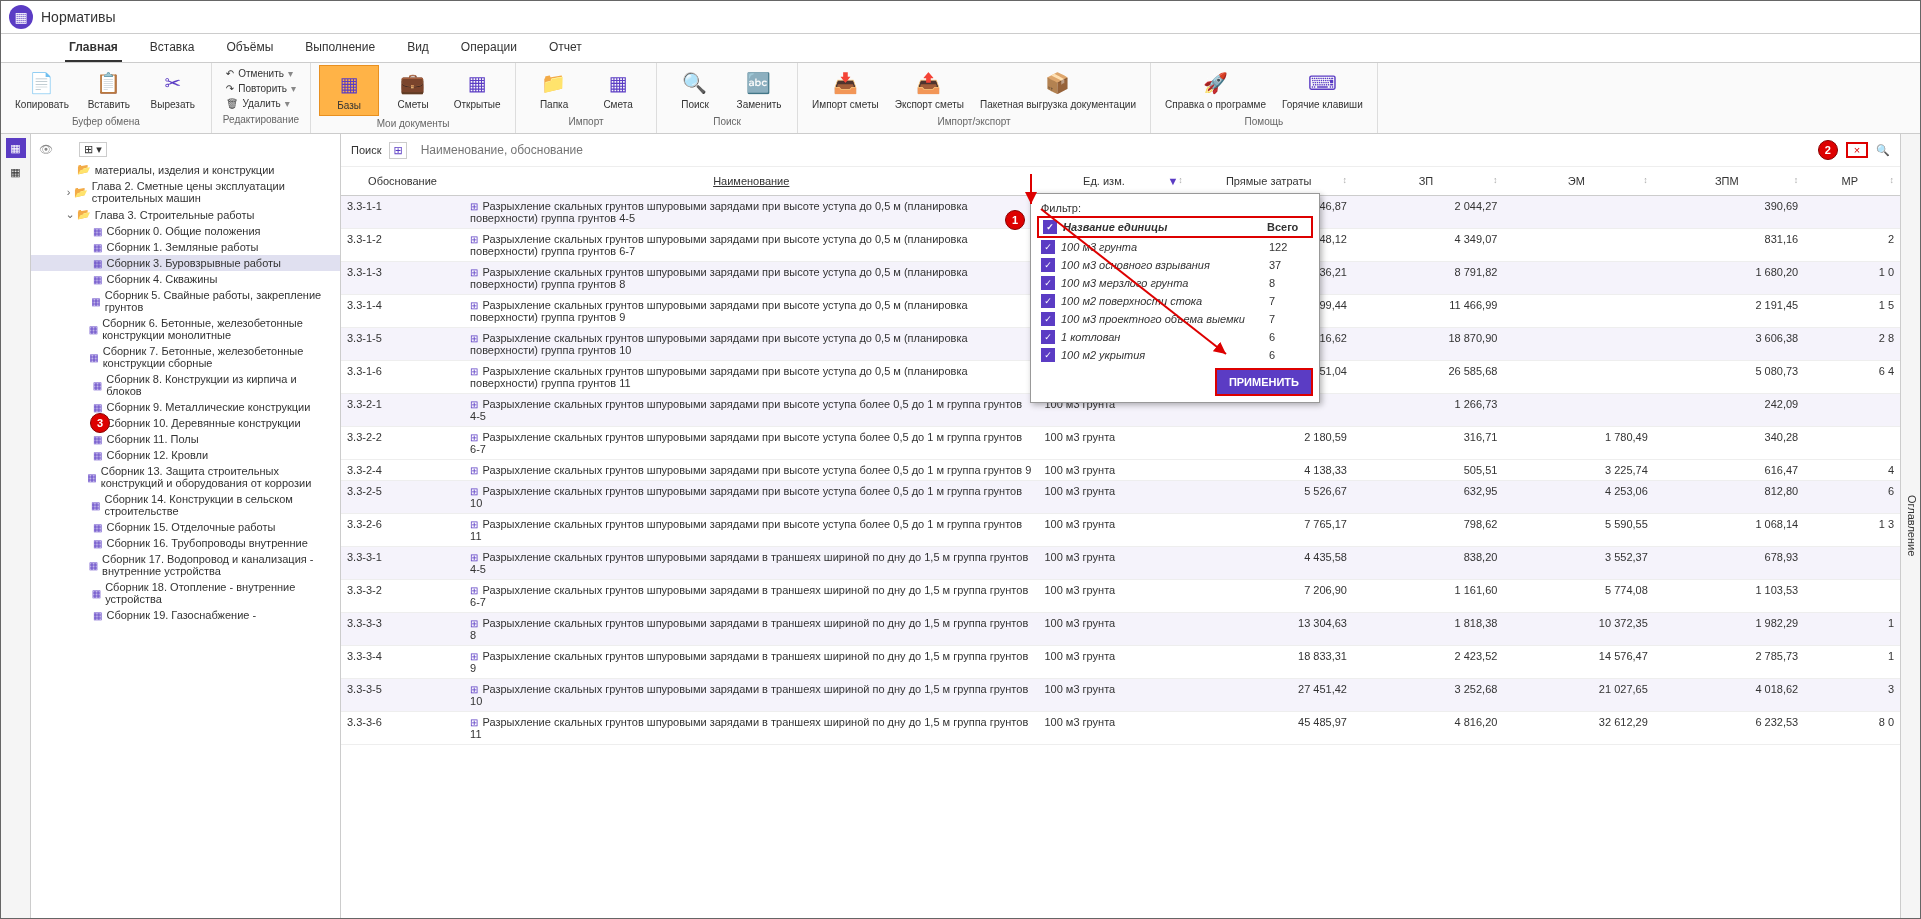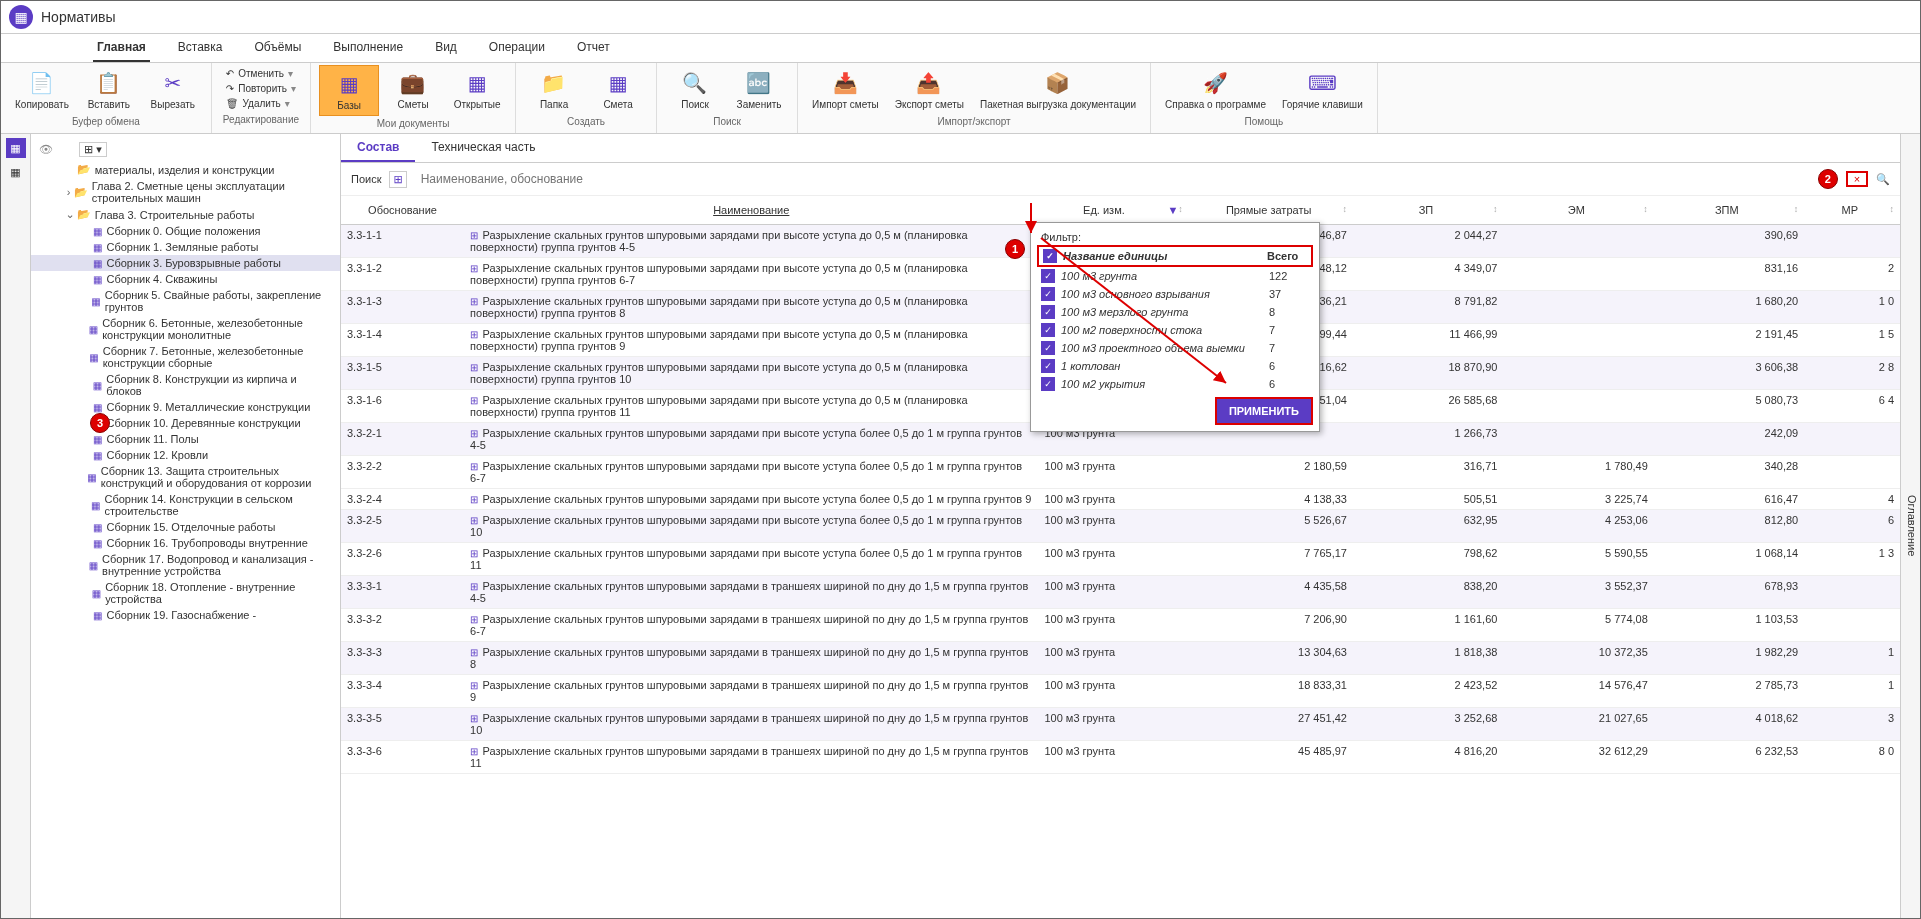"Главная" .menubar { padding: 0 92px -> 0 64px }
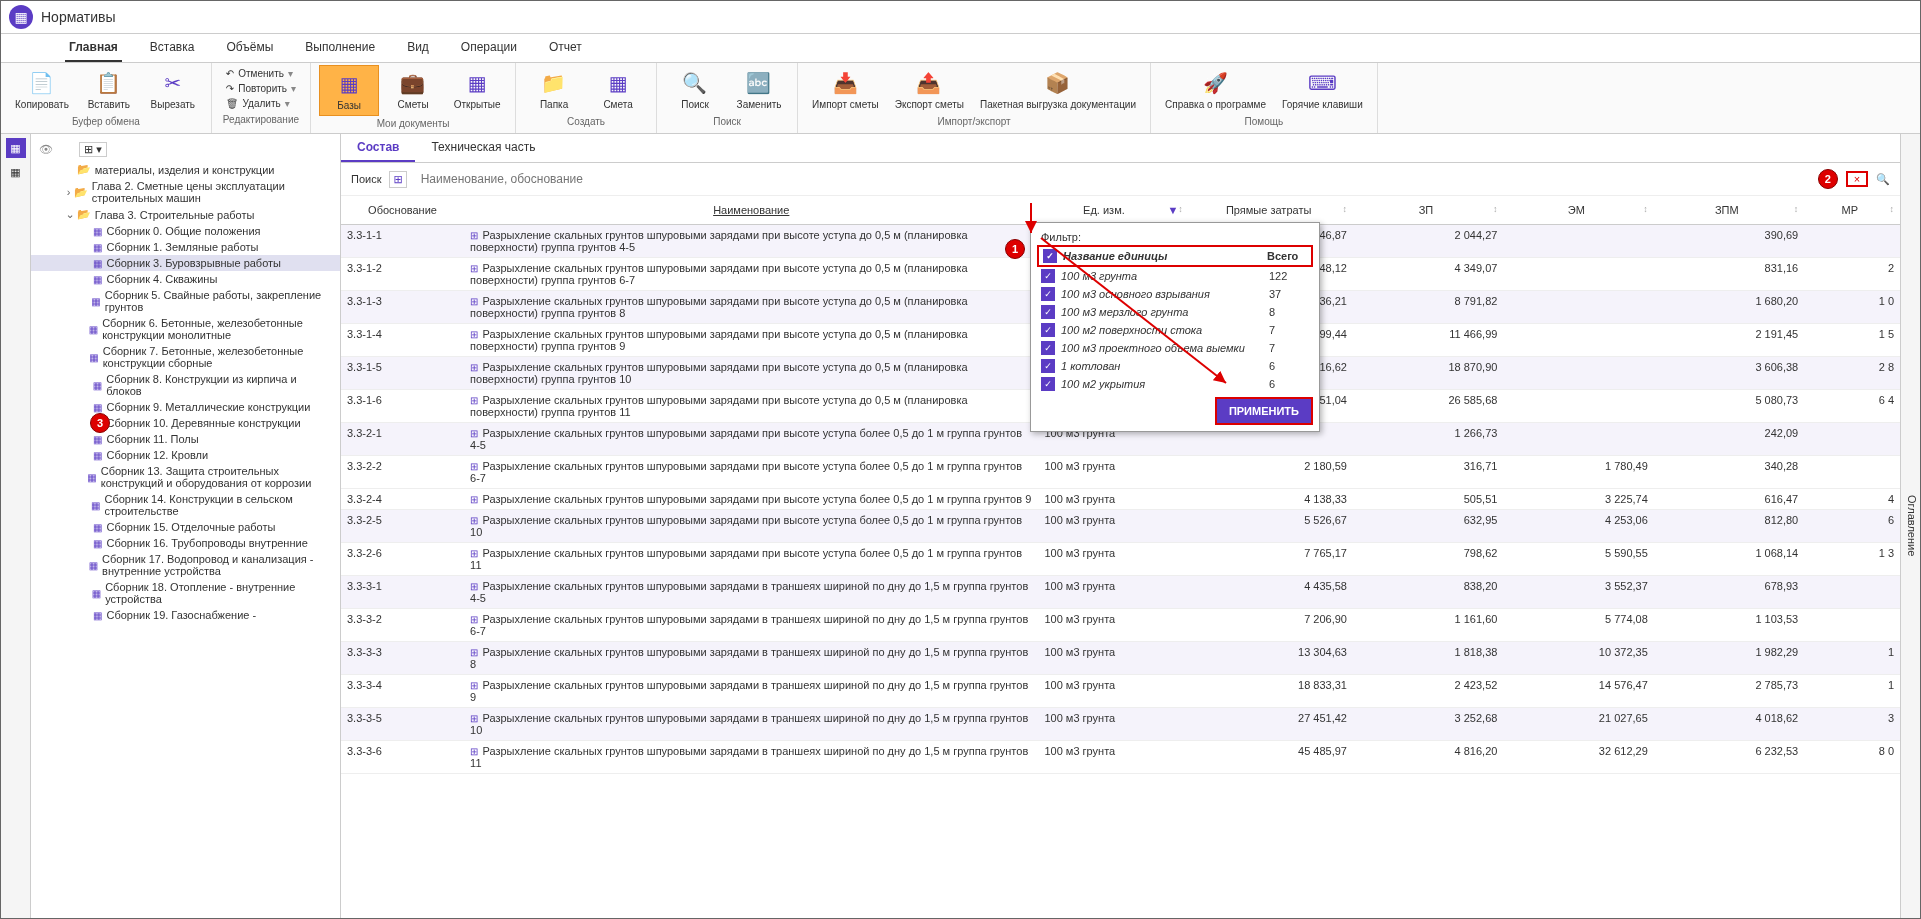"Создать" div.ribbon-group-label { text: Создать -> Импорт }
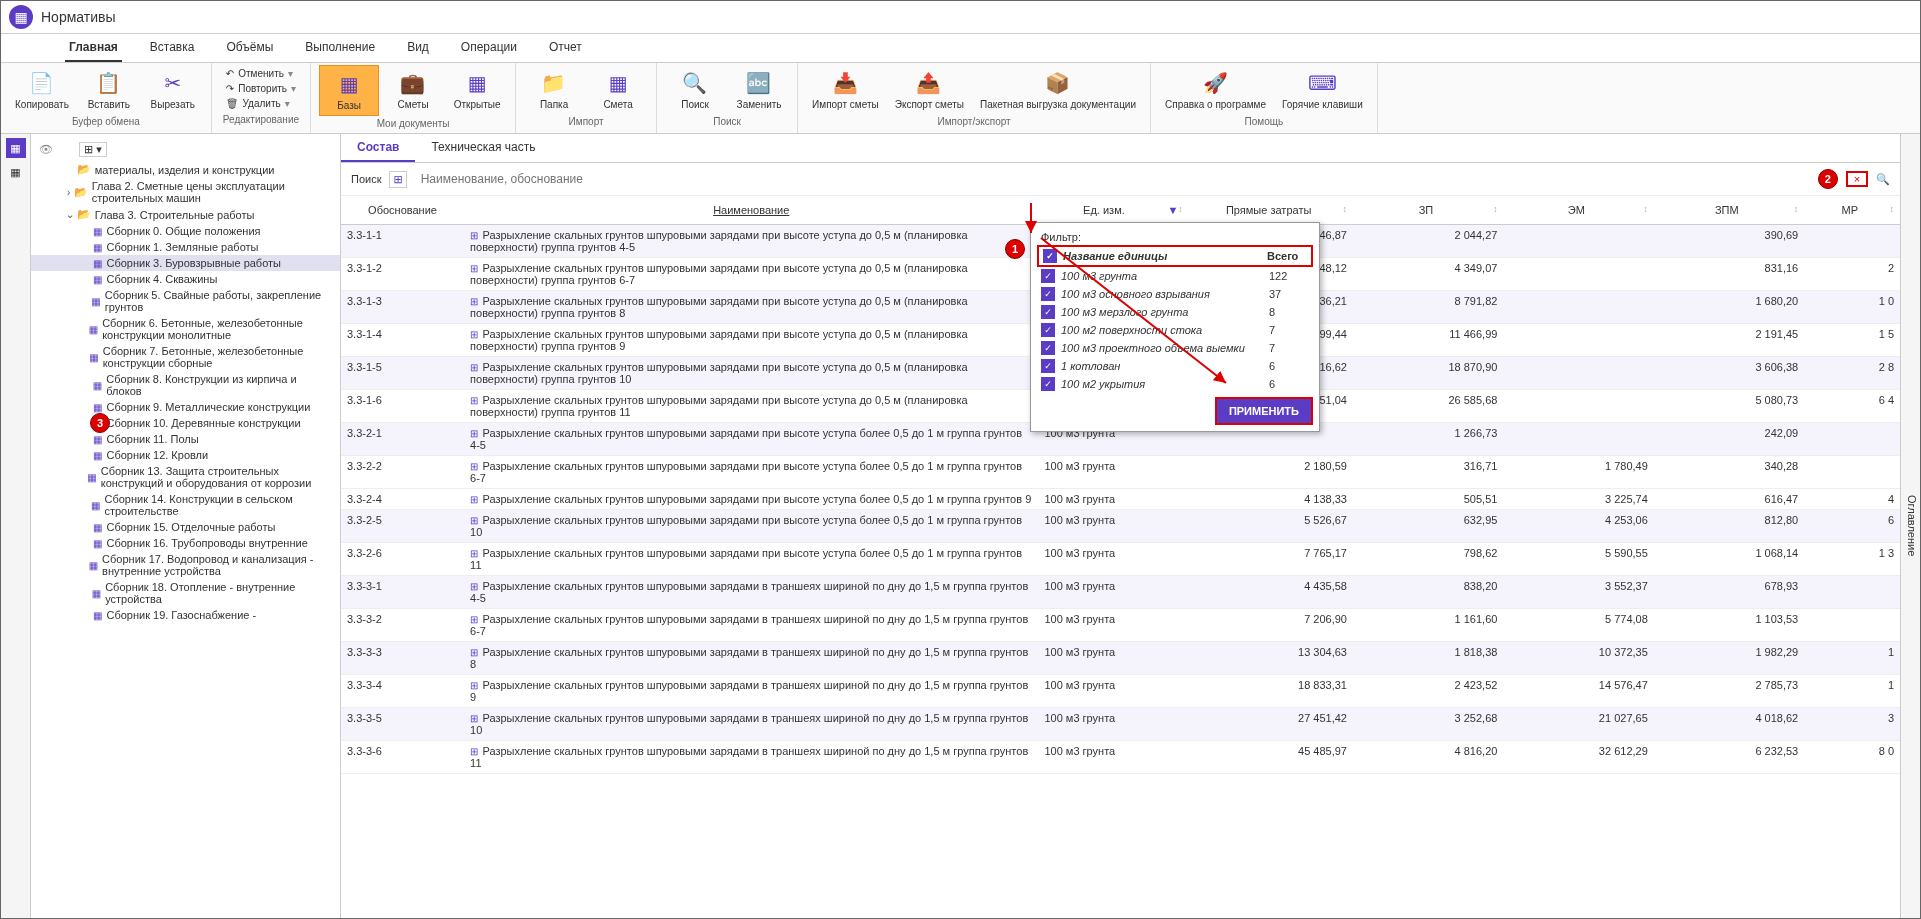"Состав" div.tabs-row { html: <div> <div>Состав</div> <div>Техническая часть</div> </div> -> none }
